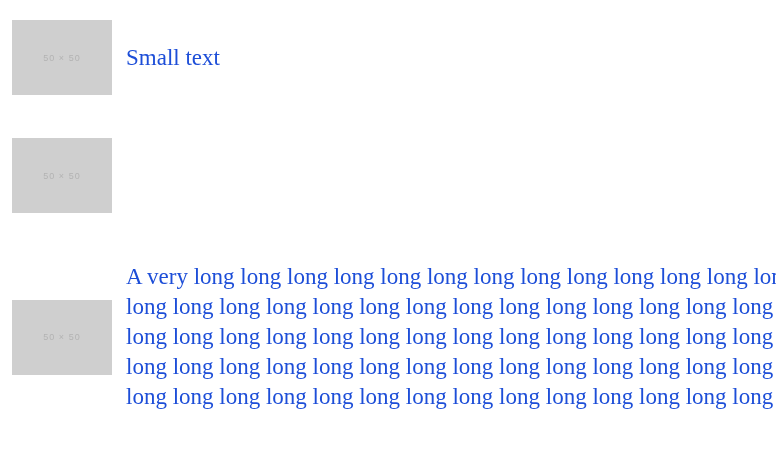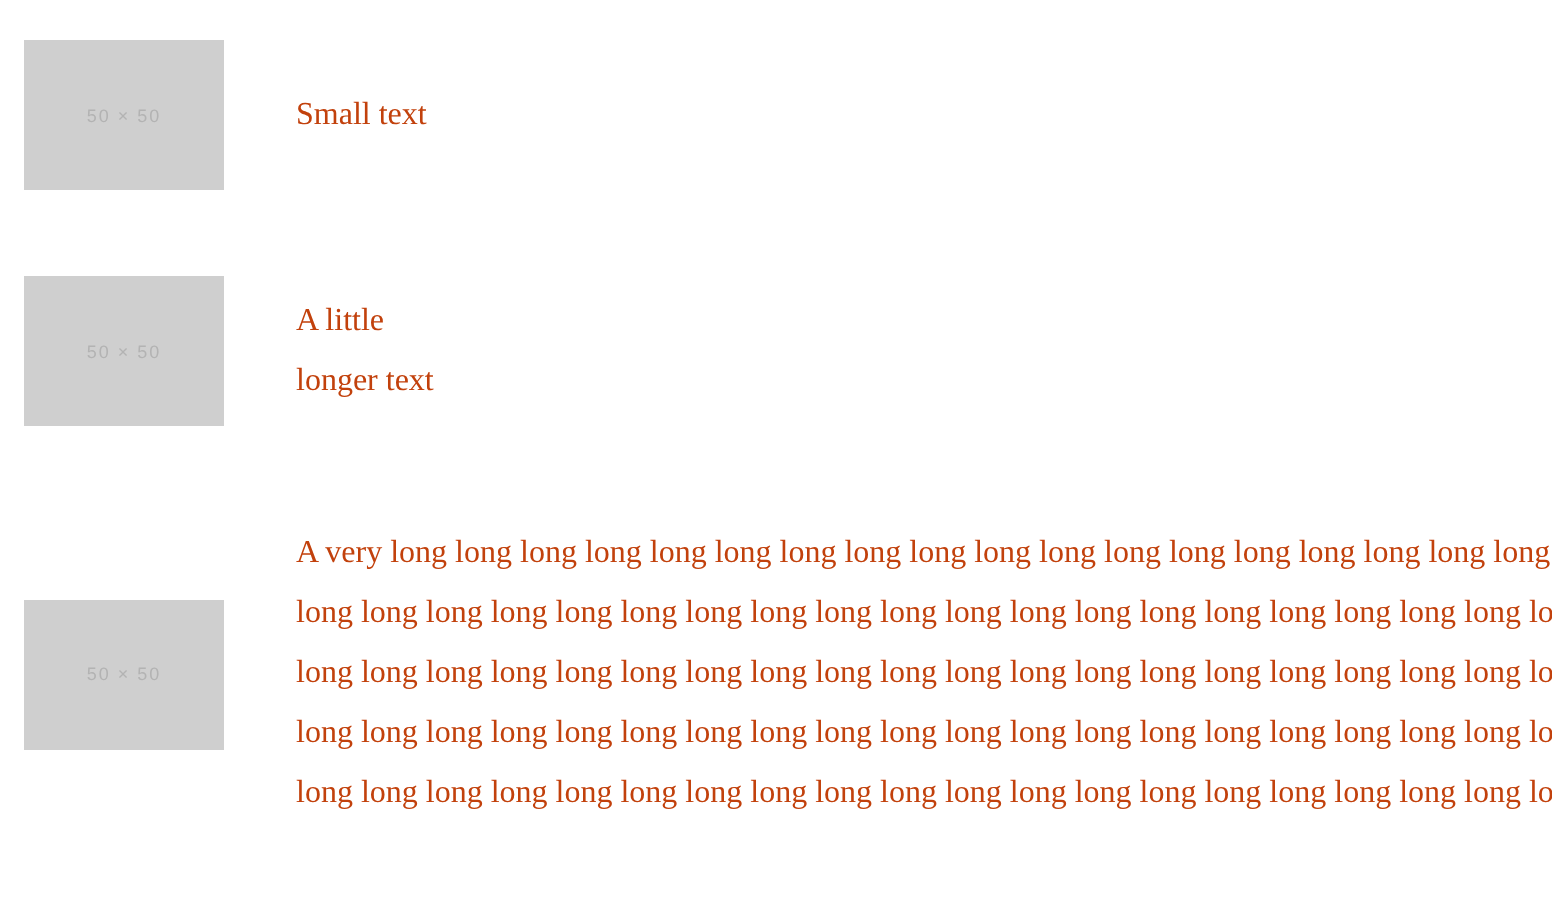"Small text" .text { color: #c2410c -> #1d4ed8; font-size: 16px -> 23px; margin-left: 36px -> 14px }
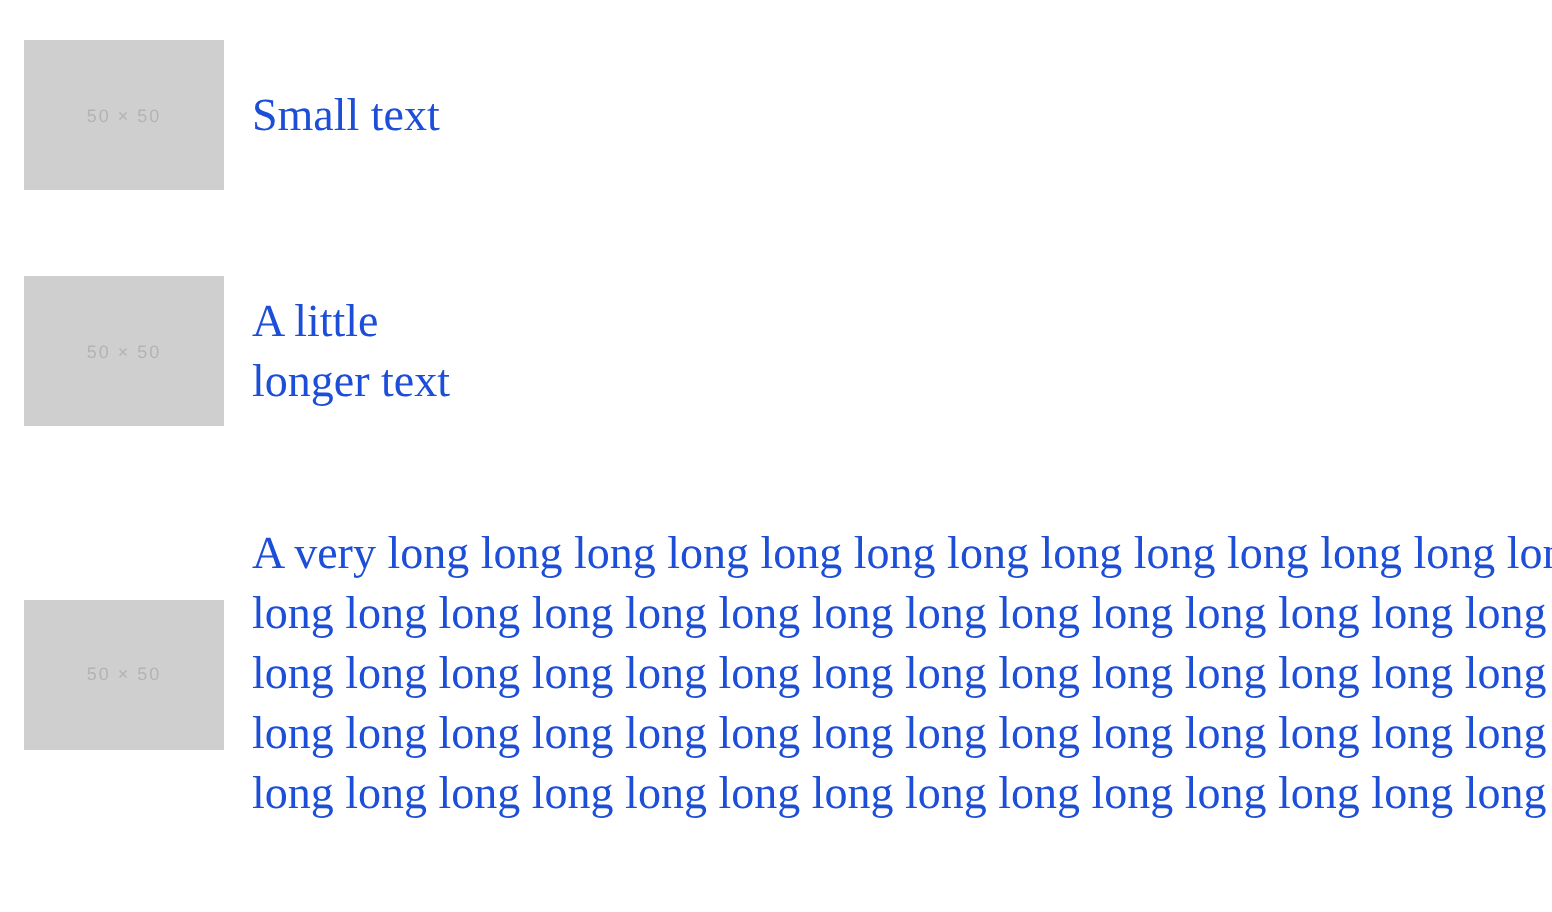"A little" div.text { html: <div>A little longer text</div> -> none }
